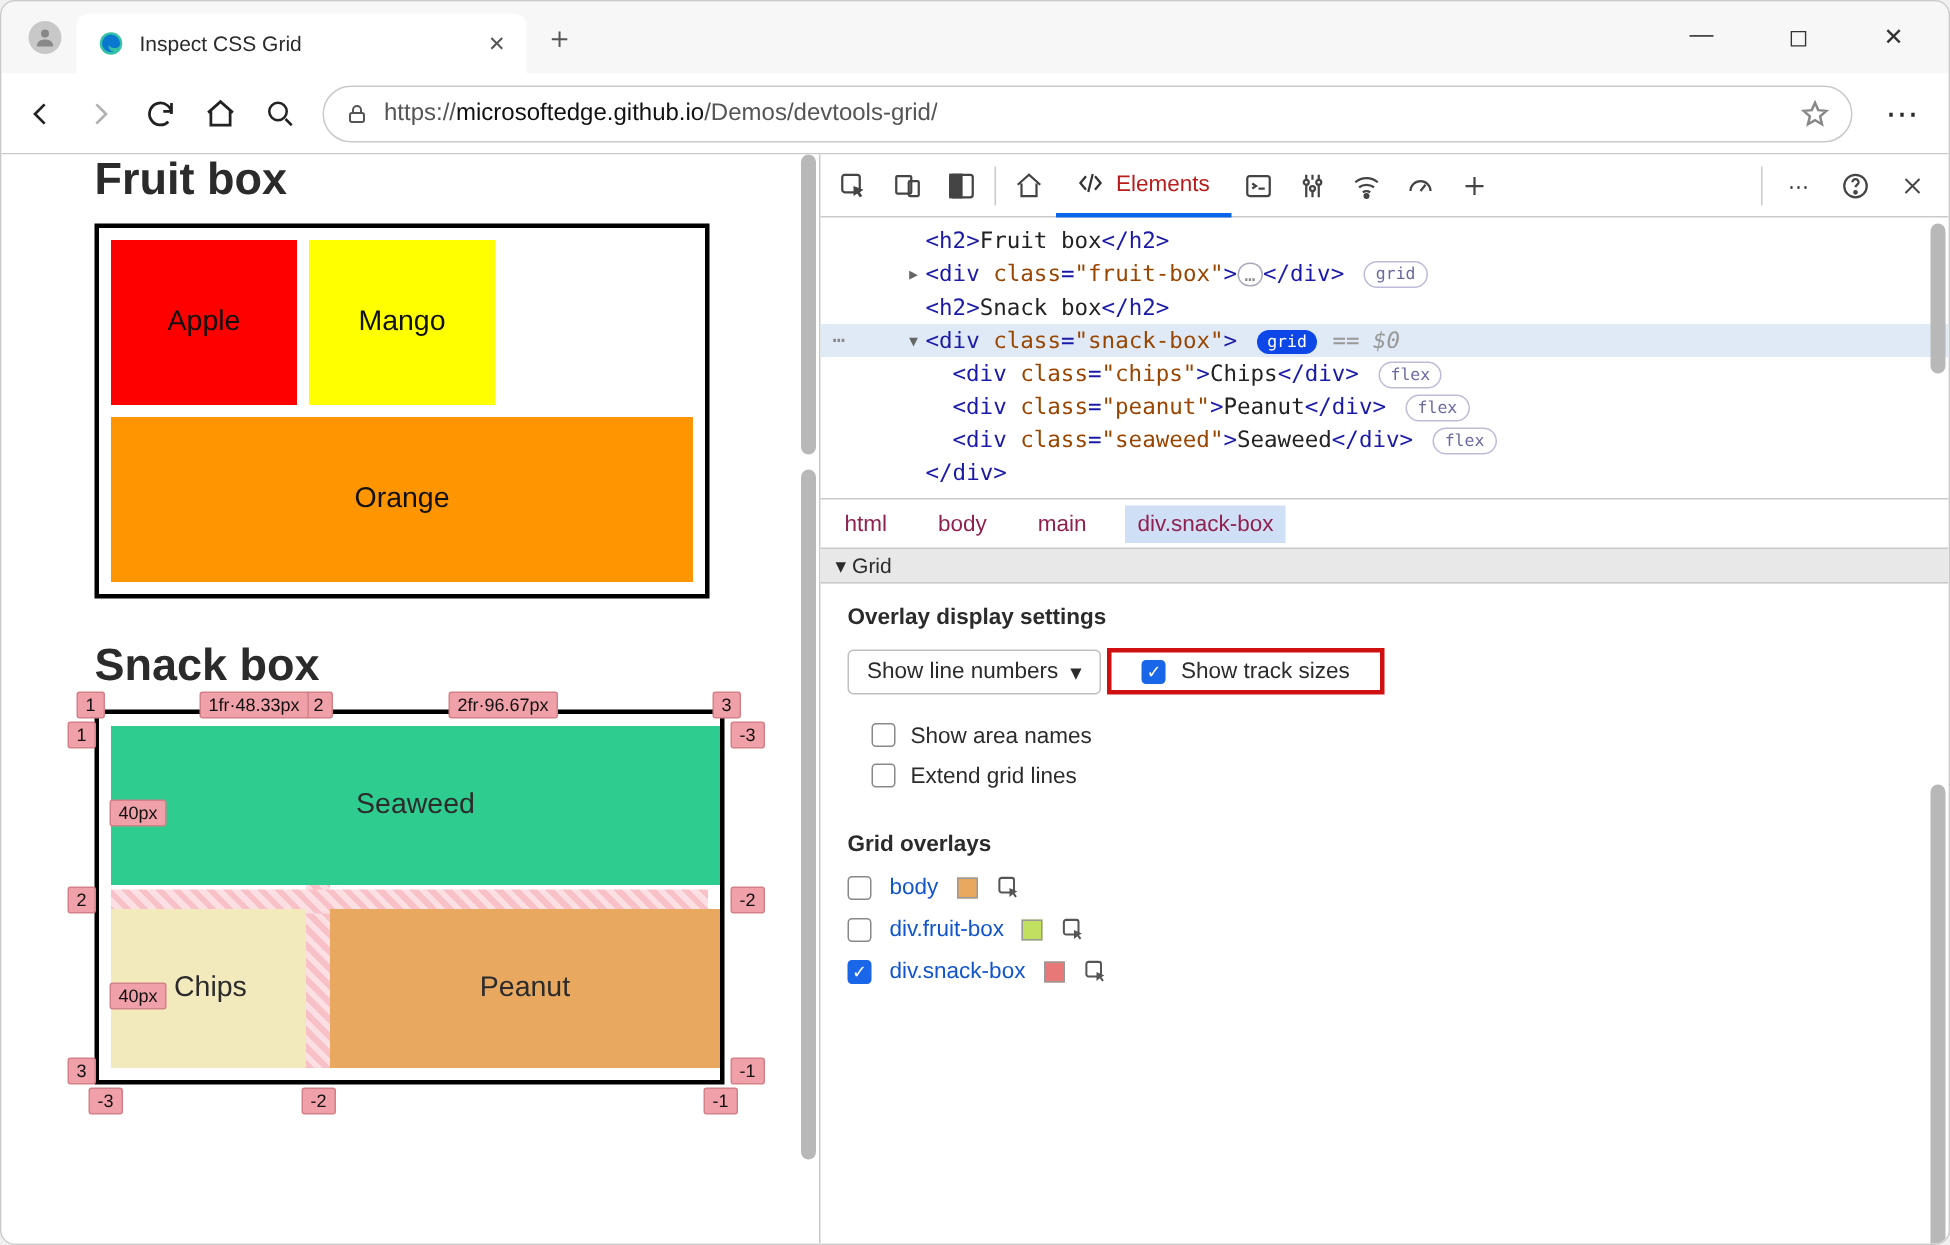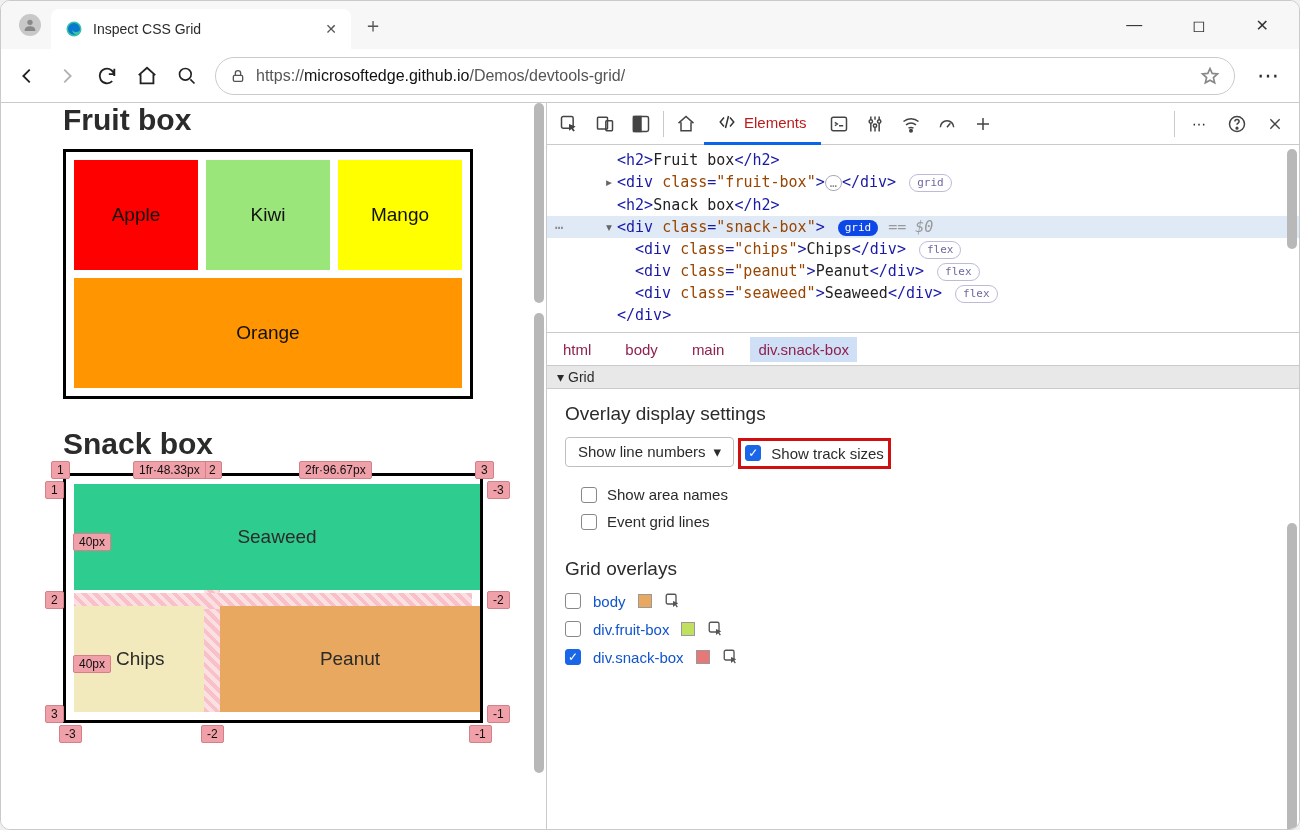"Kiwi" div.cell { html: <div>Kiwi</div> -> none }
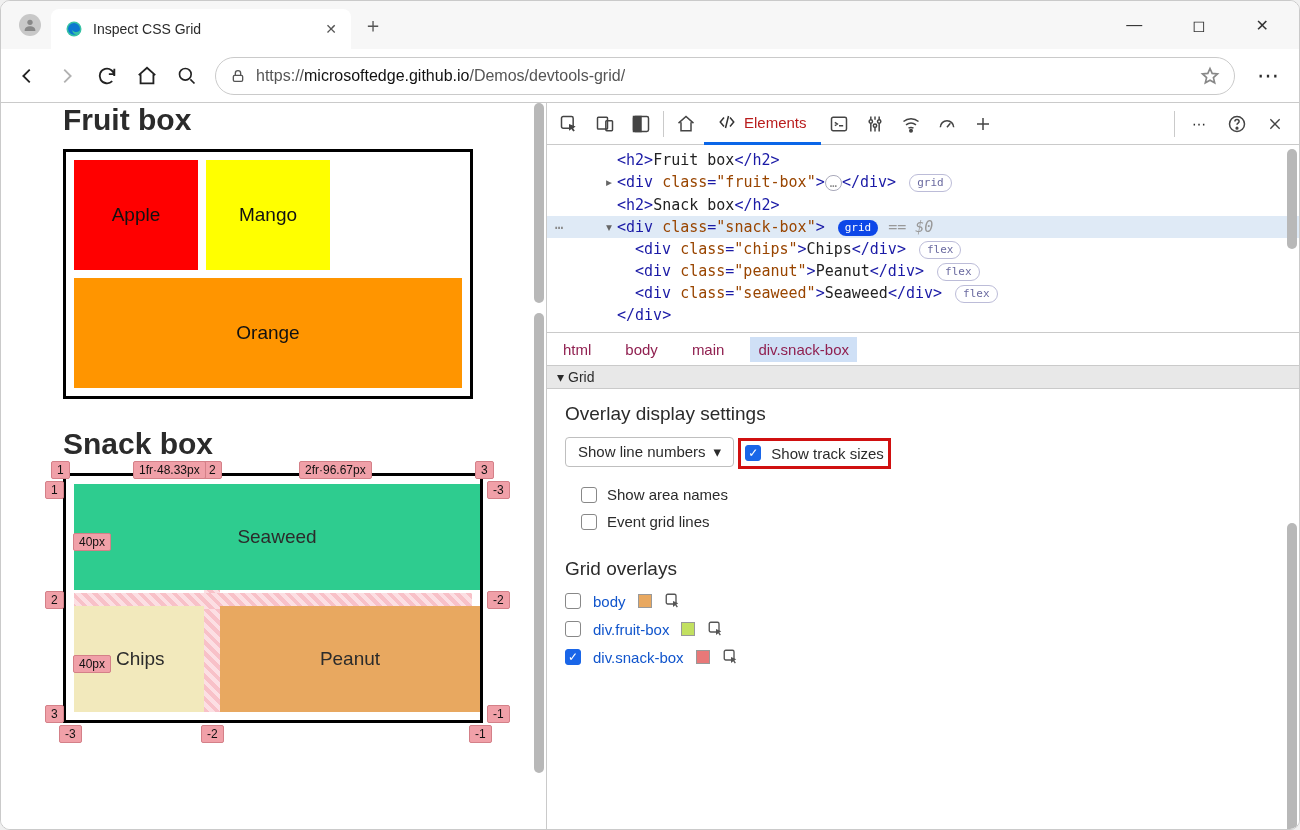"Overlay display settings" .sect-body h4 { font-size: 19px -> 15px; font-weight: 400 -> 700 }
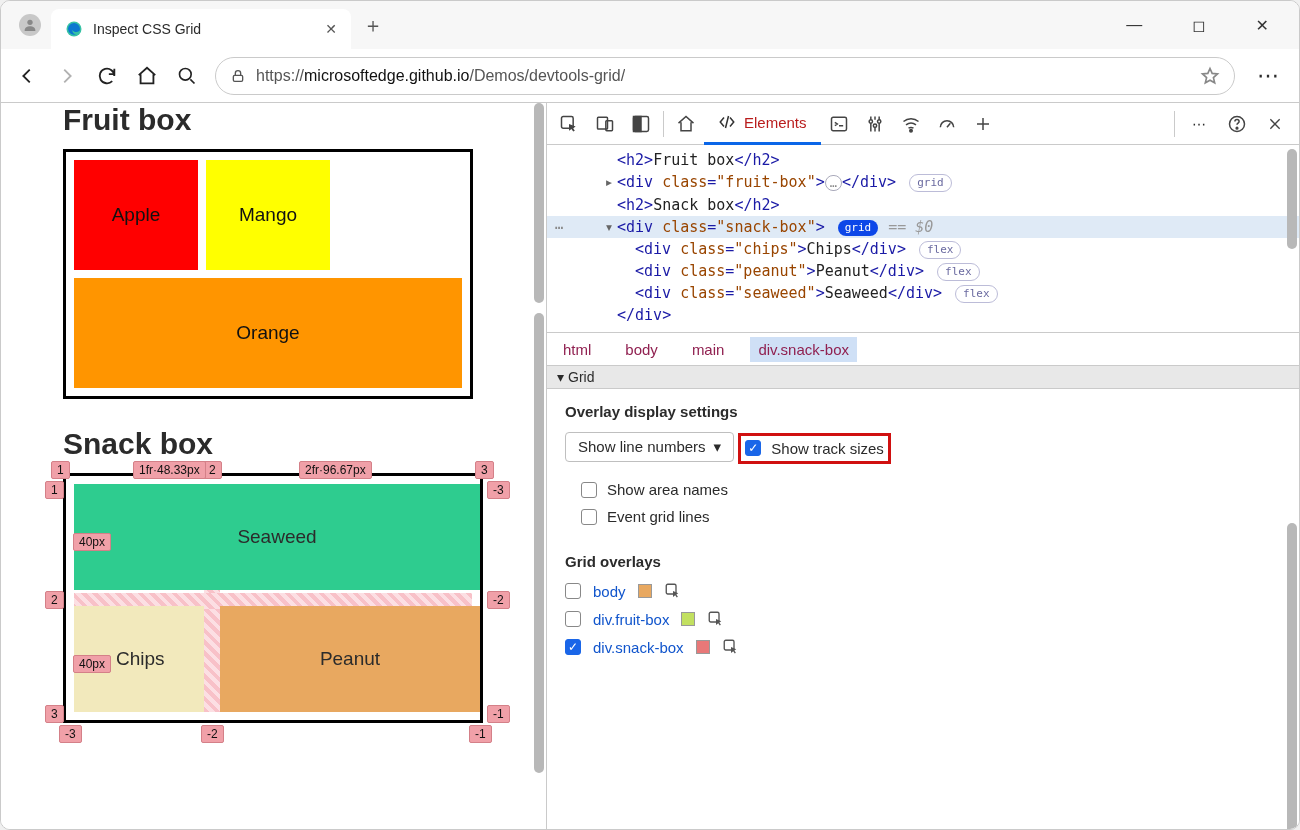"Show track sizes" .highlight { padding: 4px 4px -> 4px 20px }
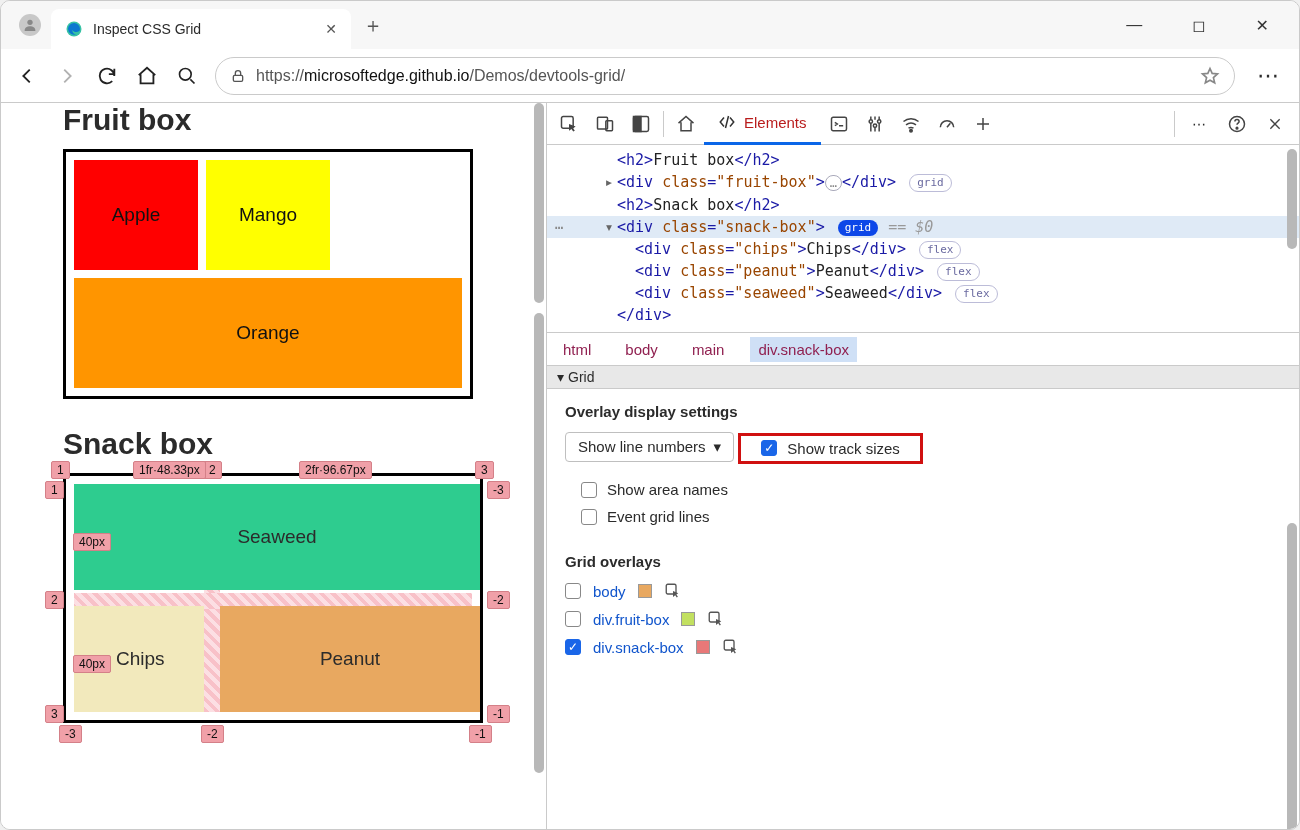"Event grid lines" span { text: Event -> Extend }
